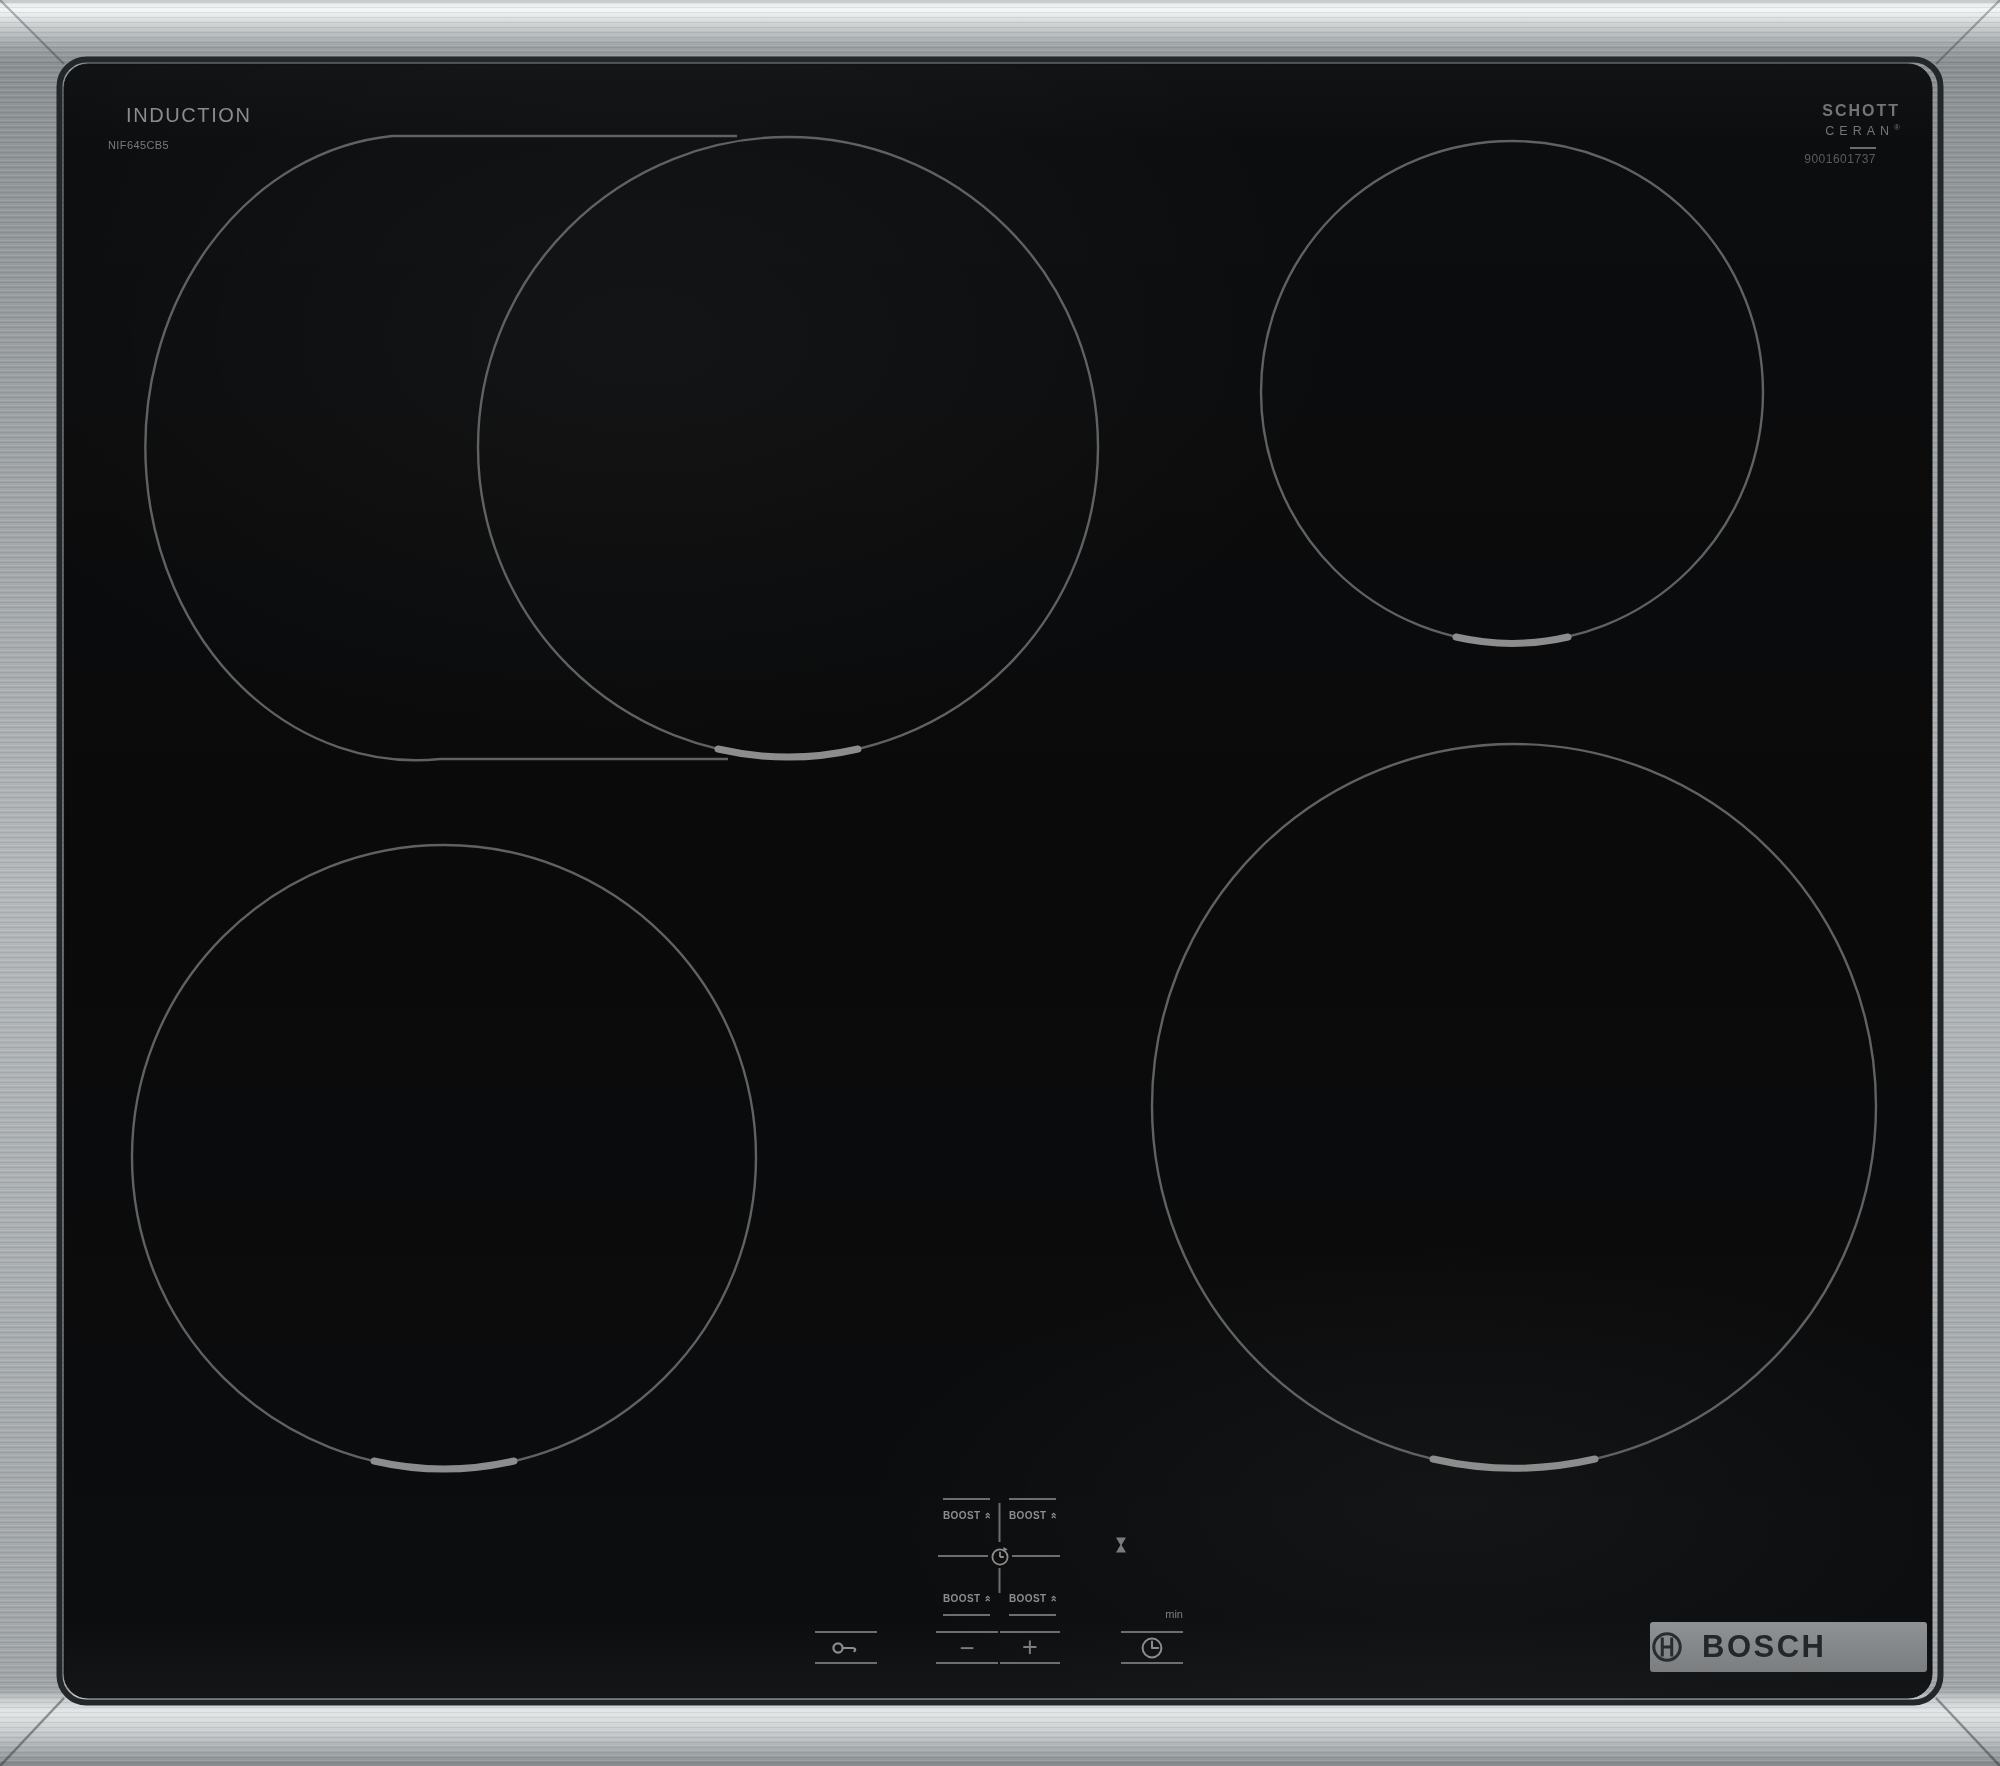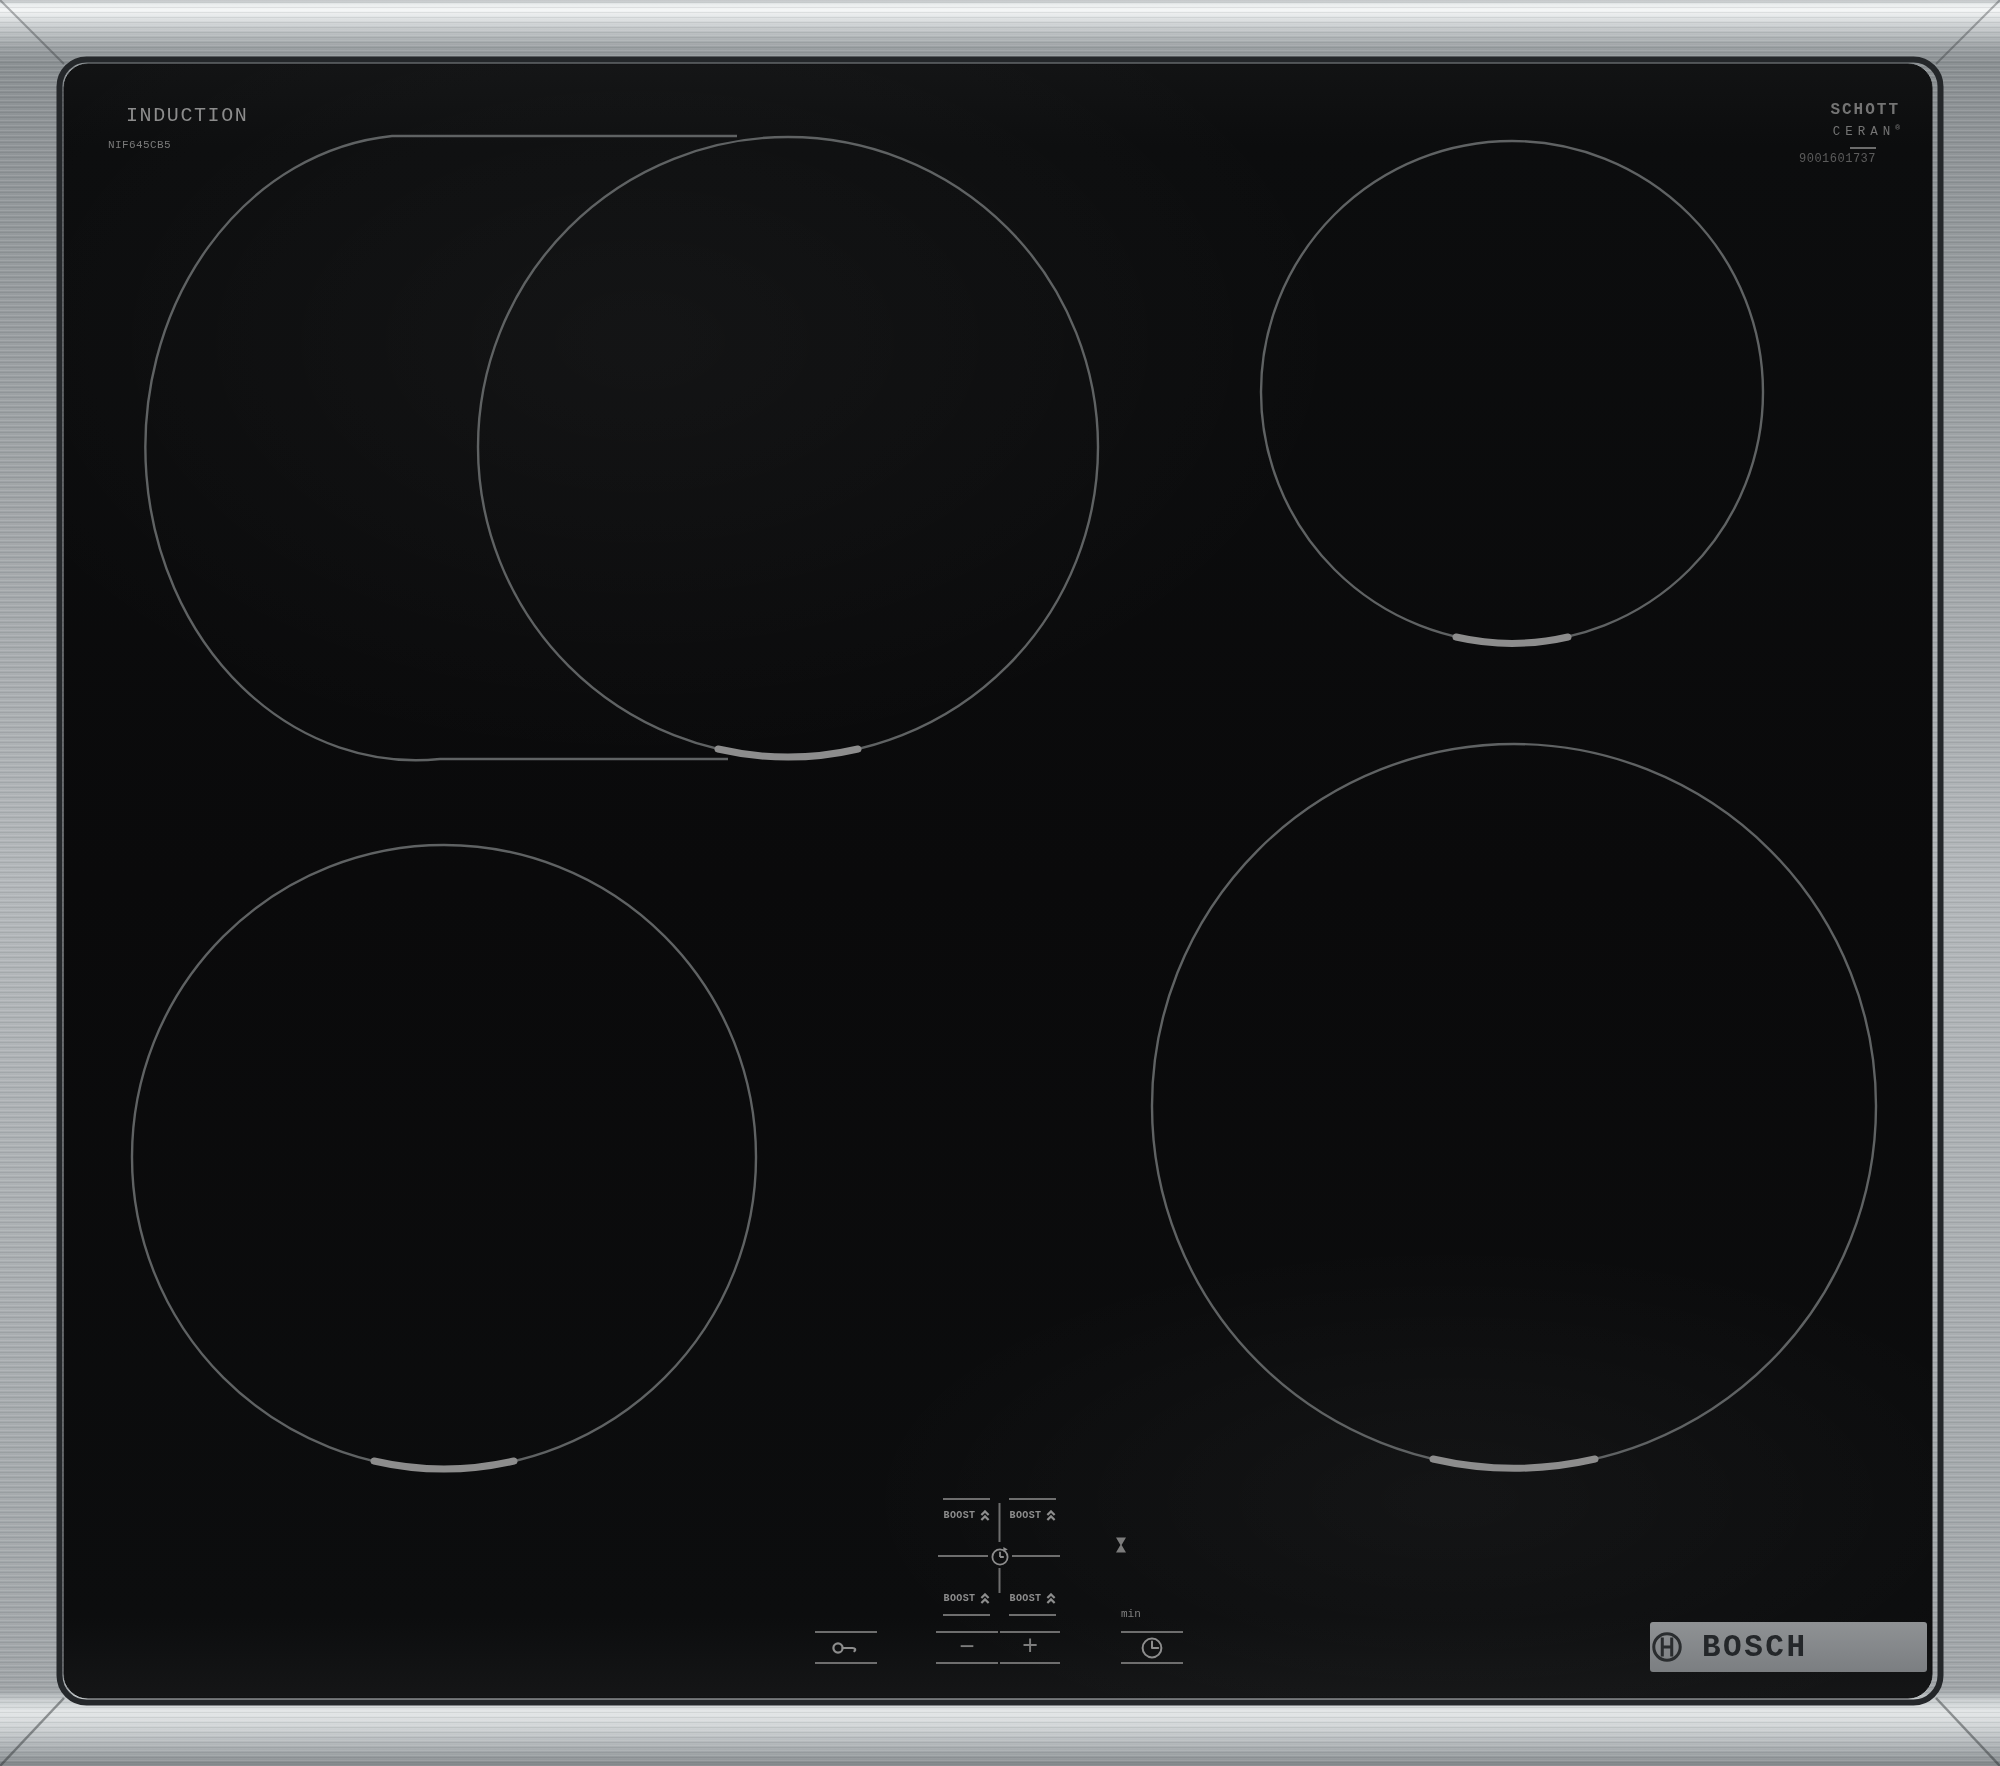"INDUCTION" .stage { font-family: Liberation Mono, monospace -> Liberation Sans, sans-serif }
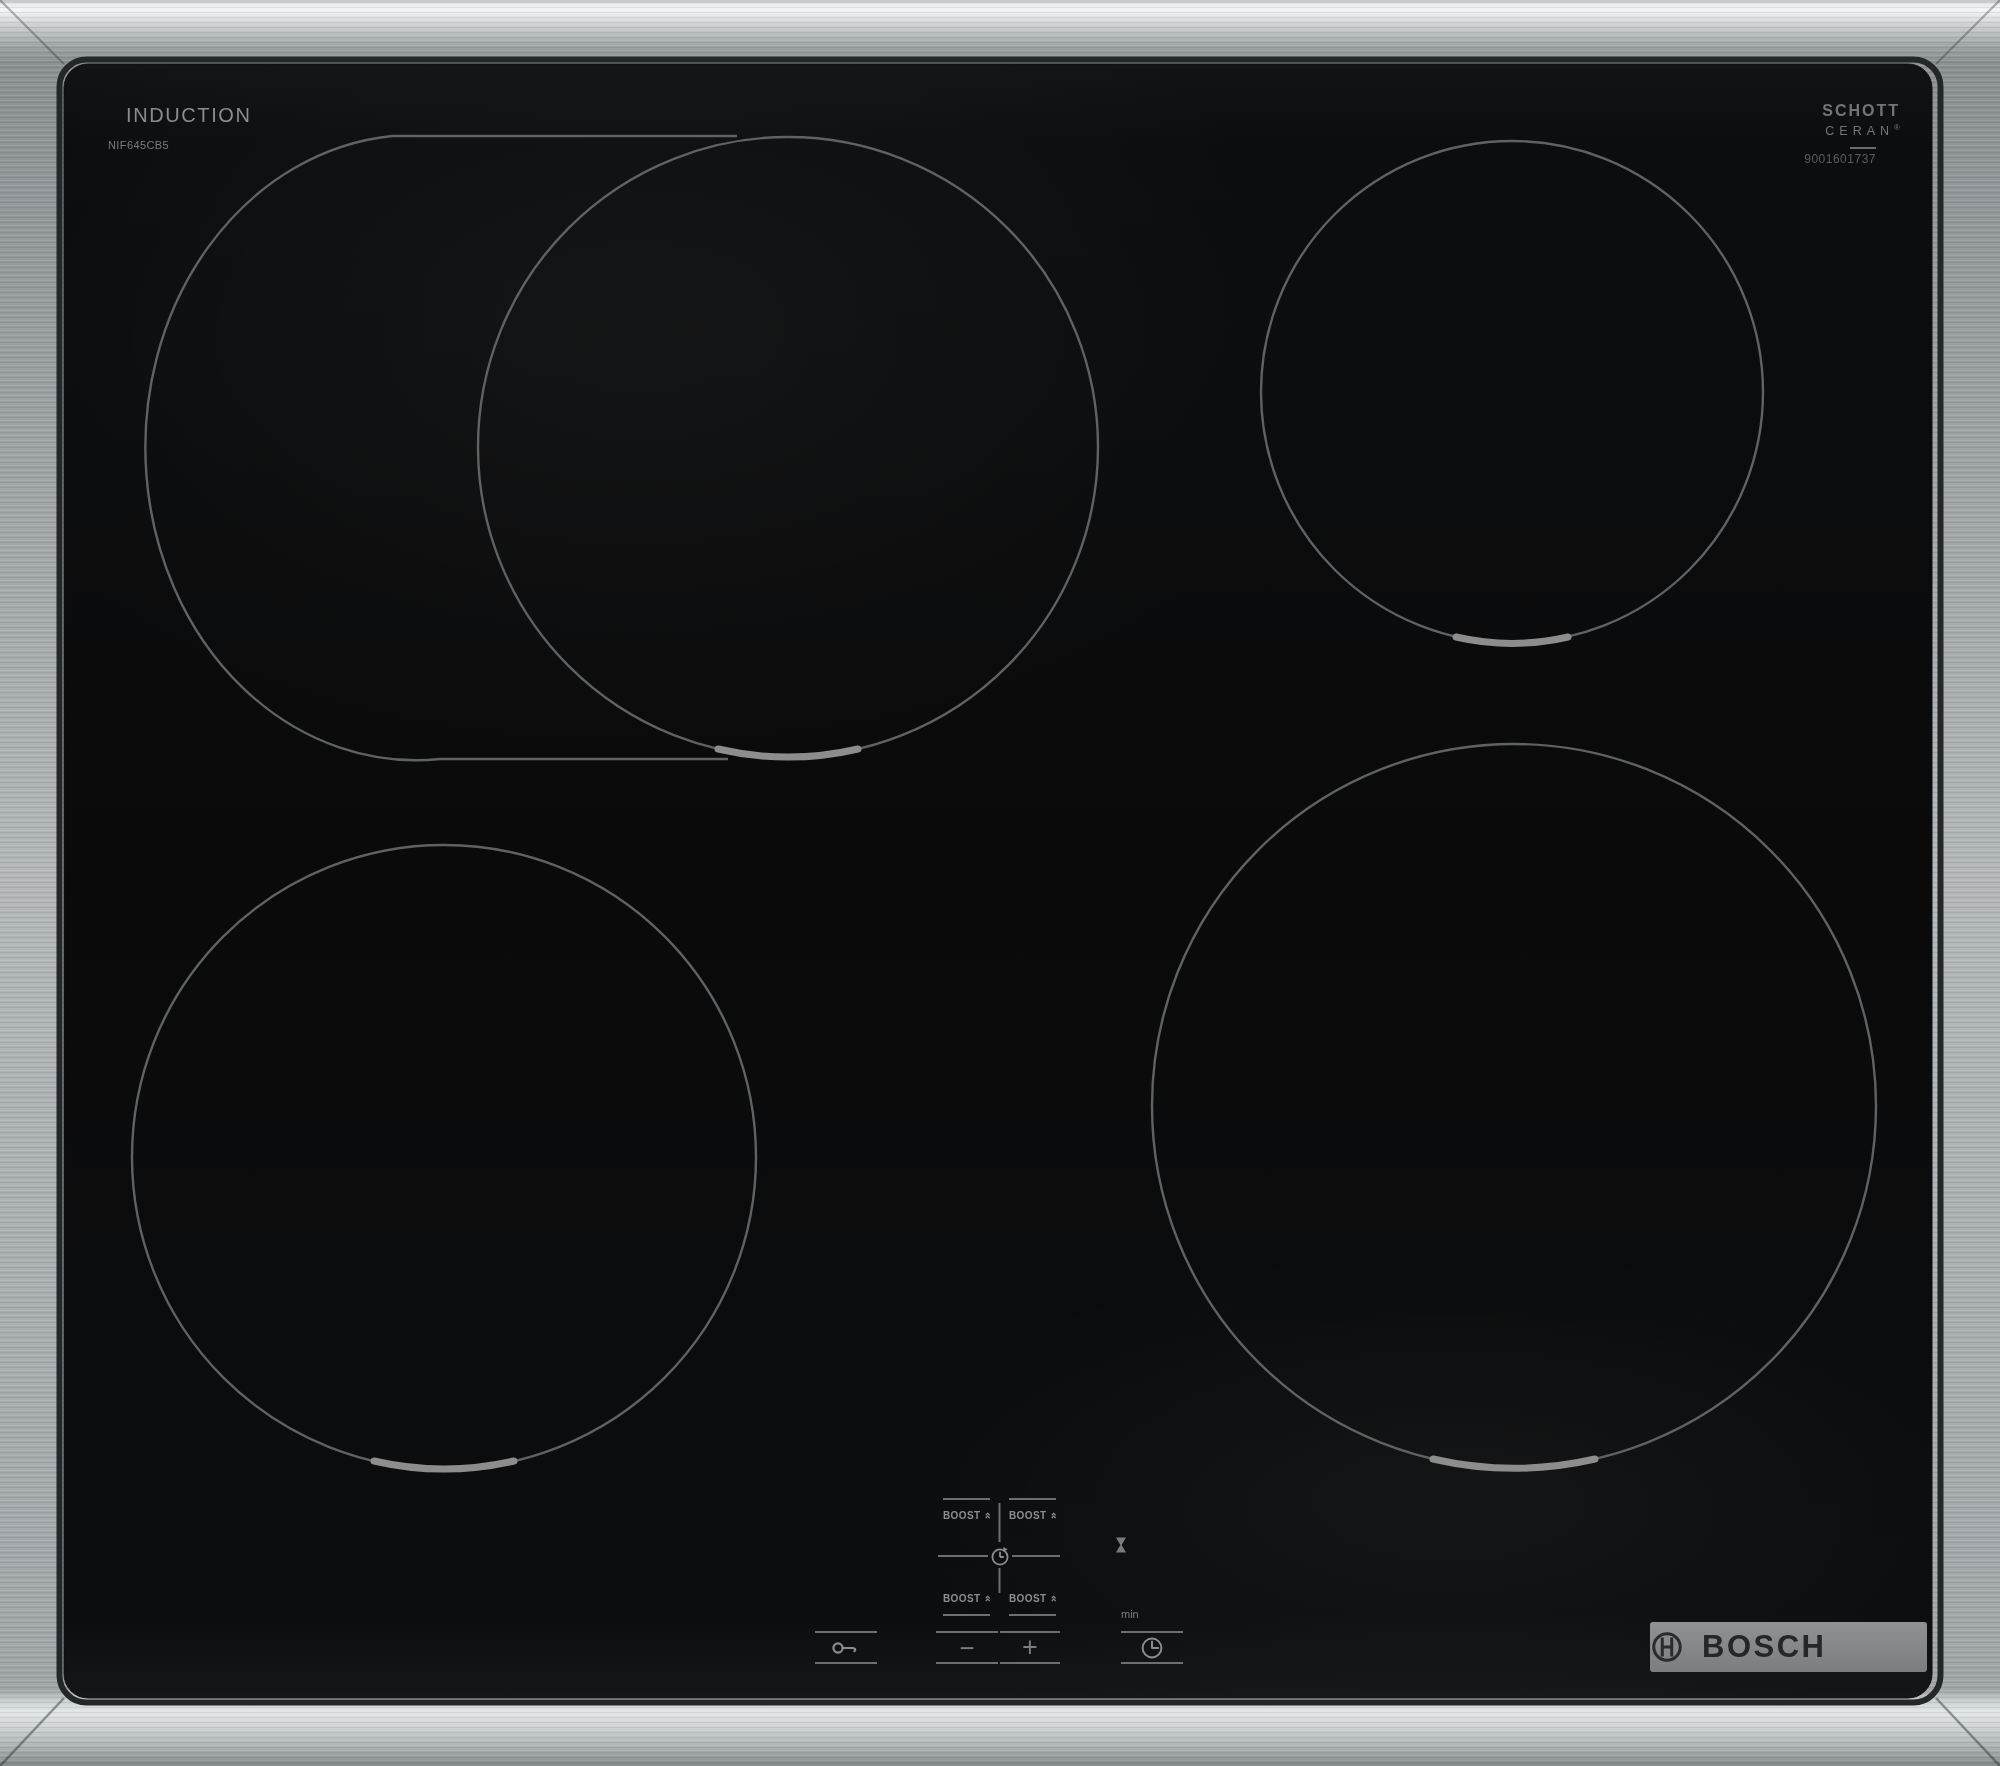"min" .min-label { text-align: left -> right }
